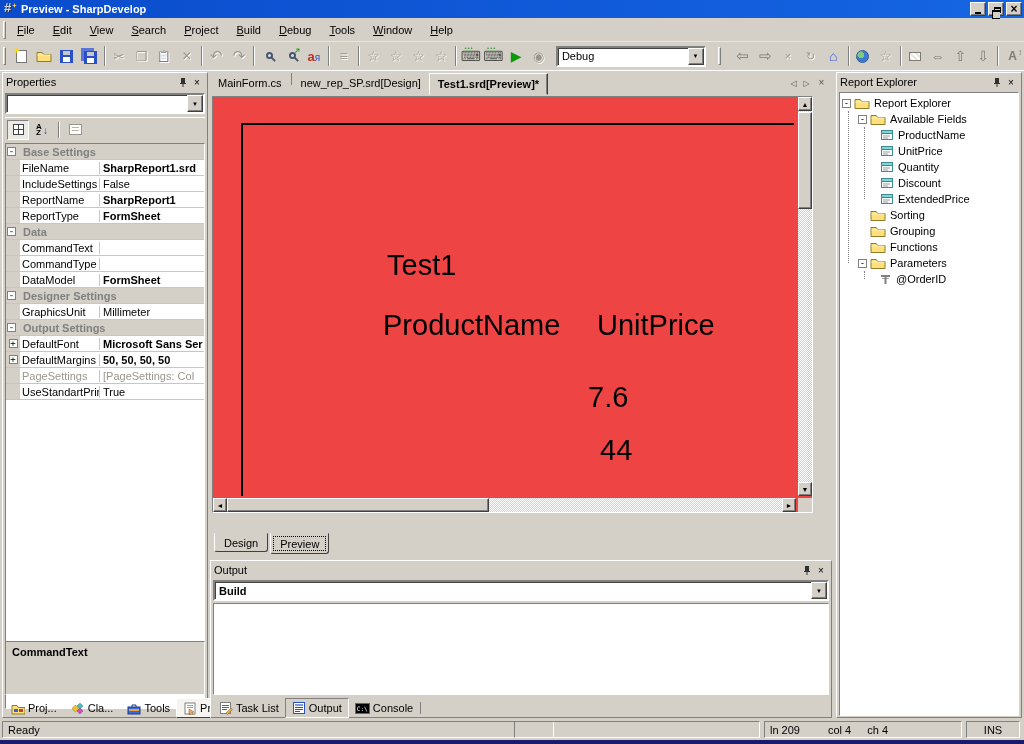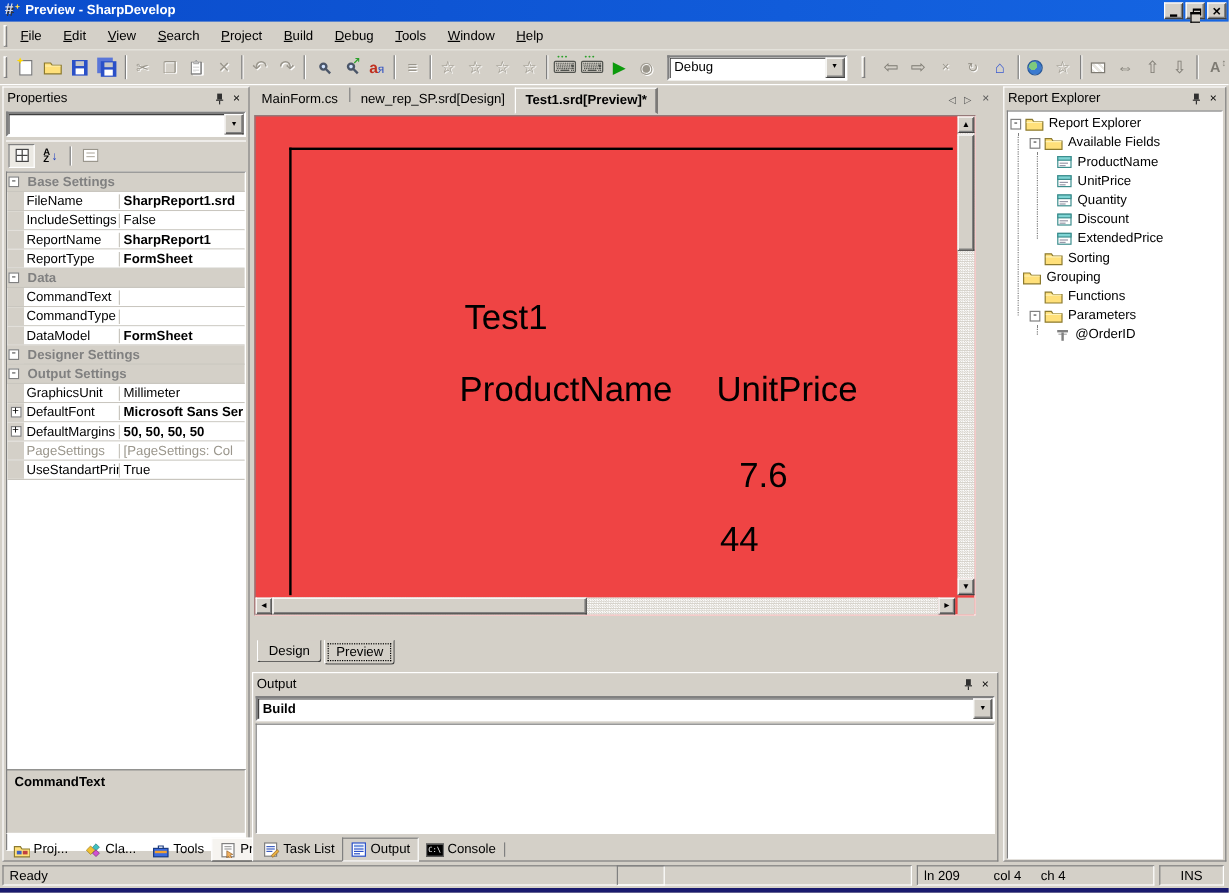"Grouping" div.trow { padding-left: none -> 18px }
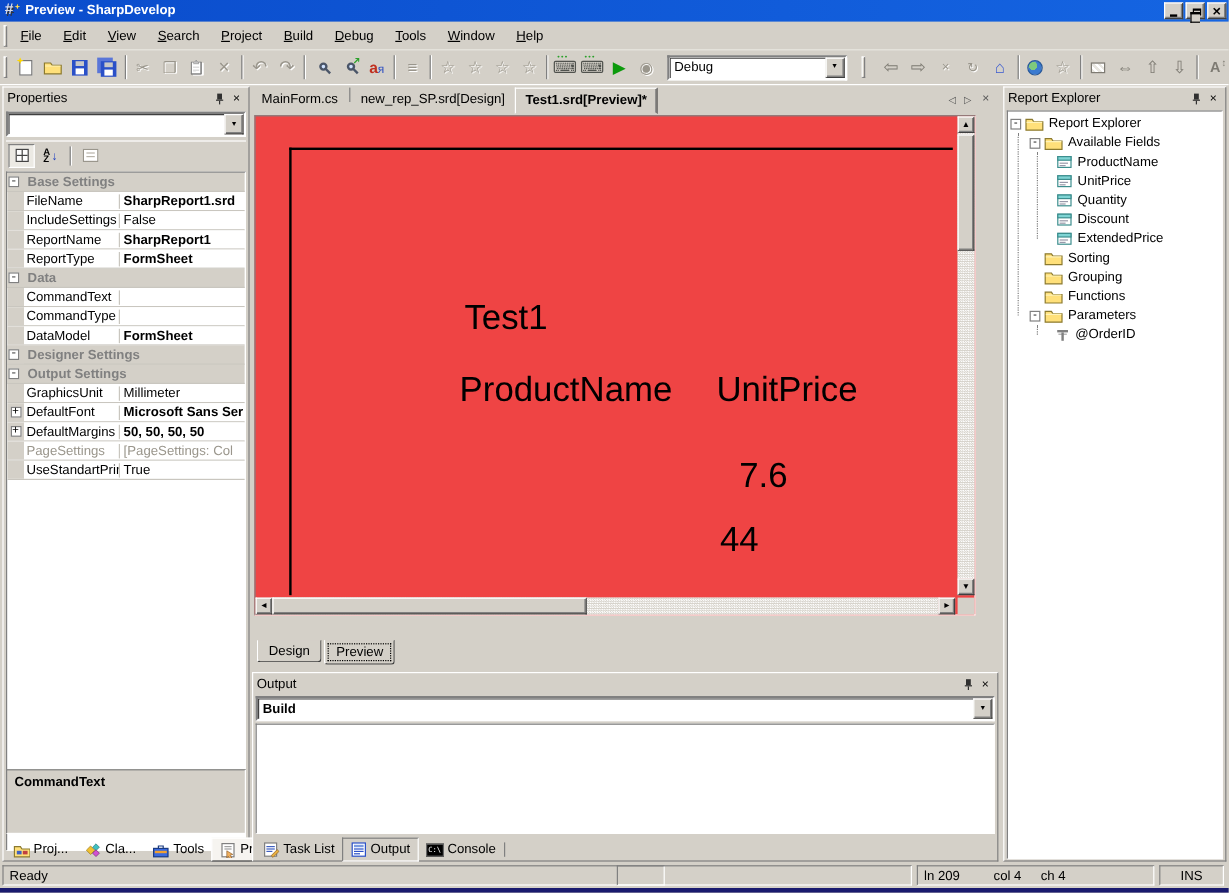"Output Settings" div.prow { order: before "GraphicsUnit" -> after "GraphicsUnit" }
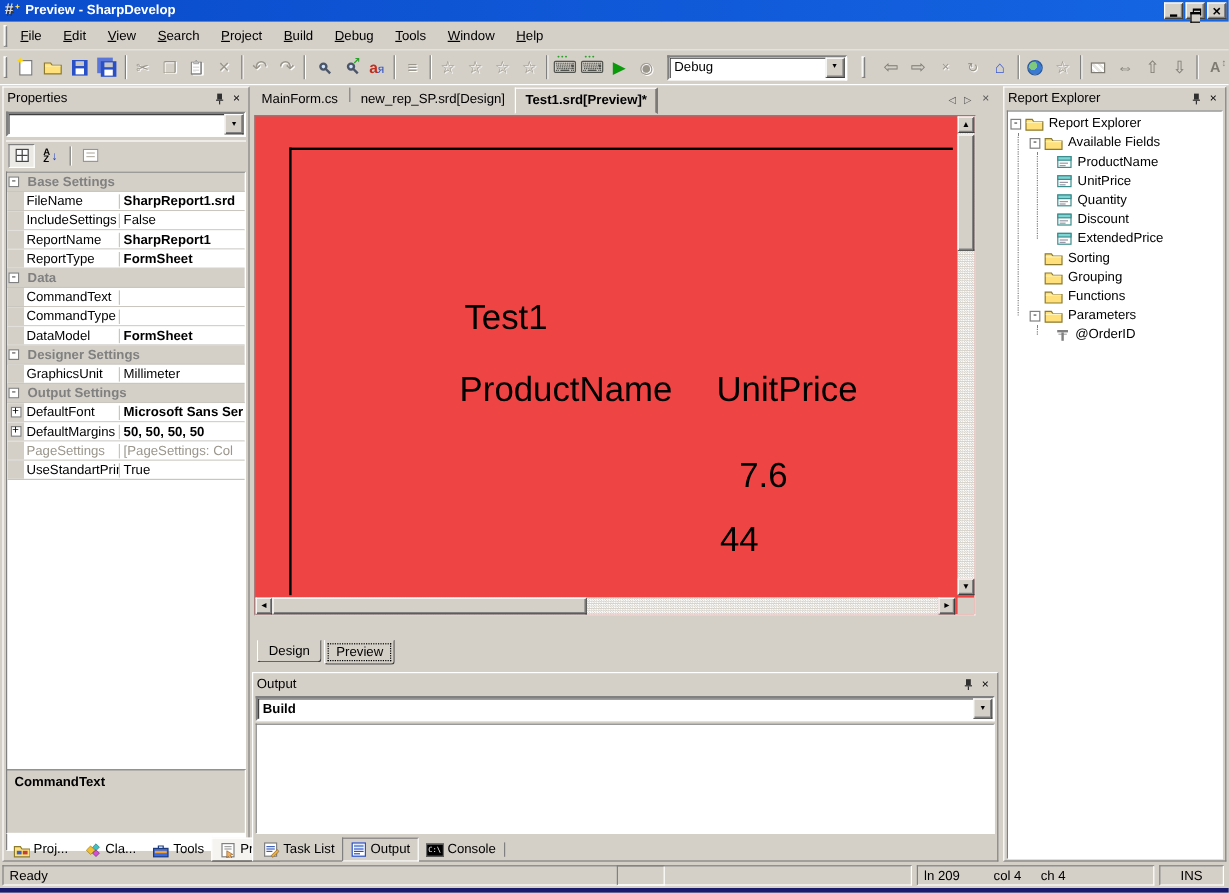"7.6" div.rpt { left: 403px -> 375px }
